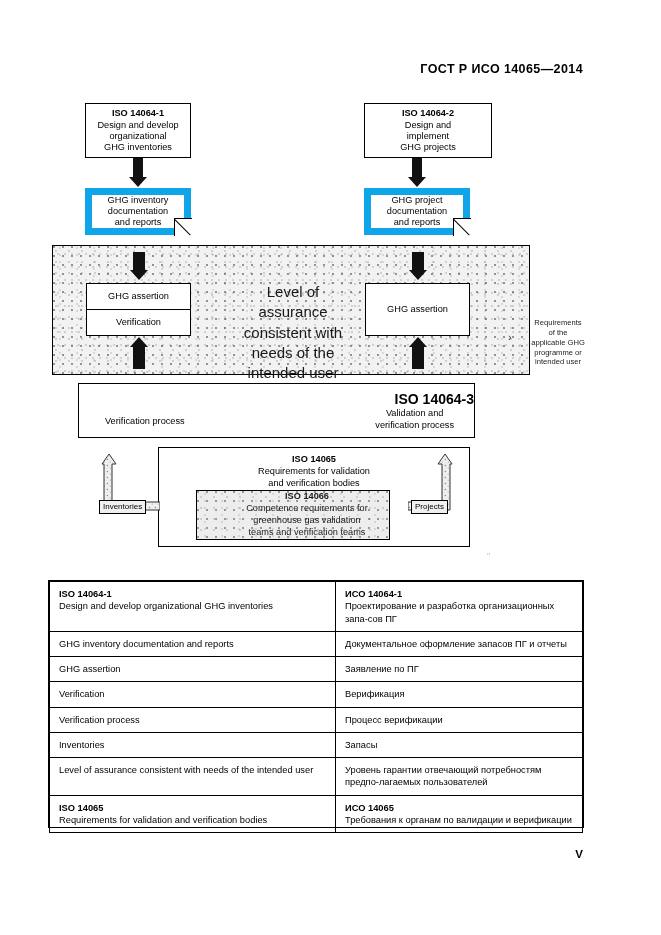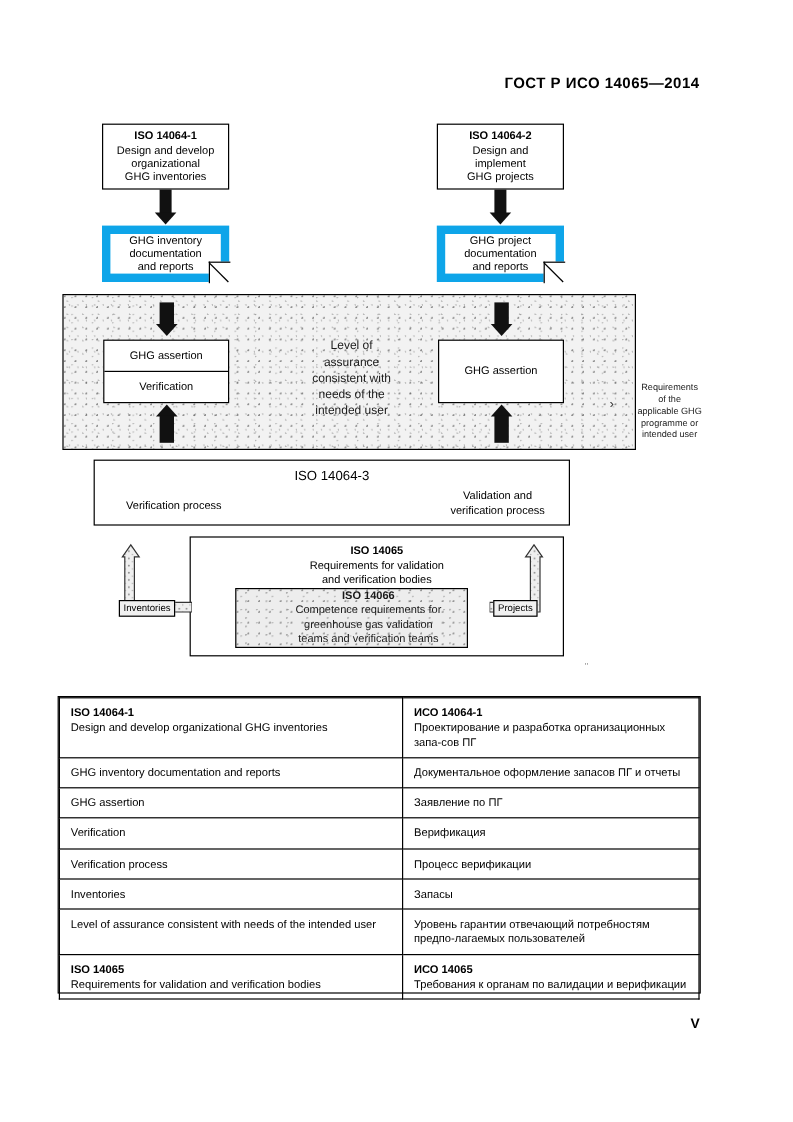"ISO 14064-2" div.box { width: 106px -> 128px }
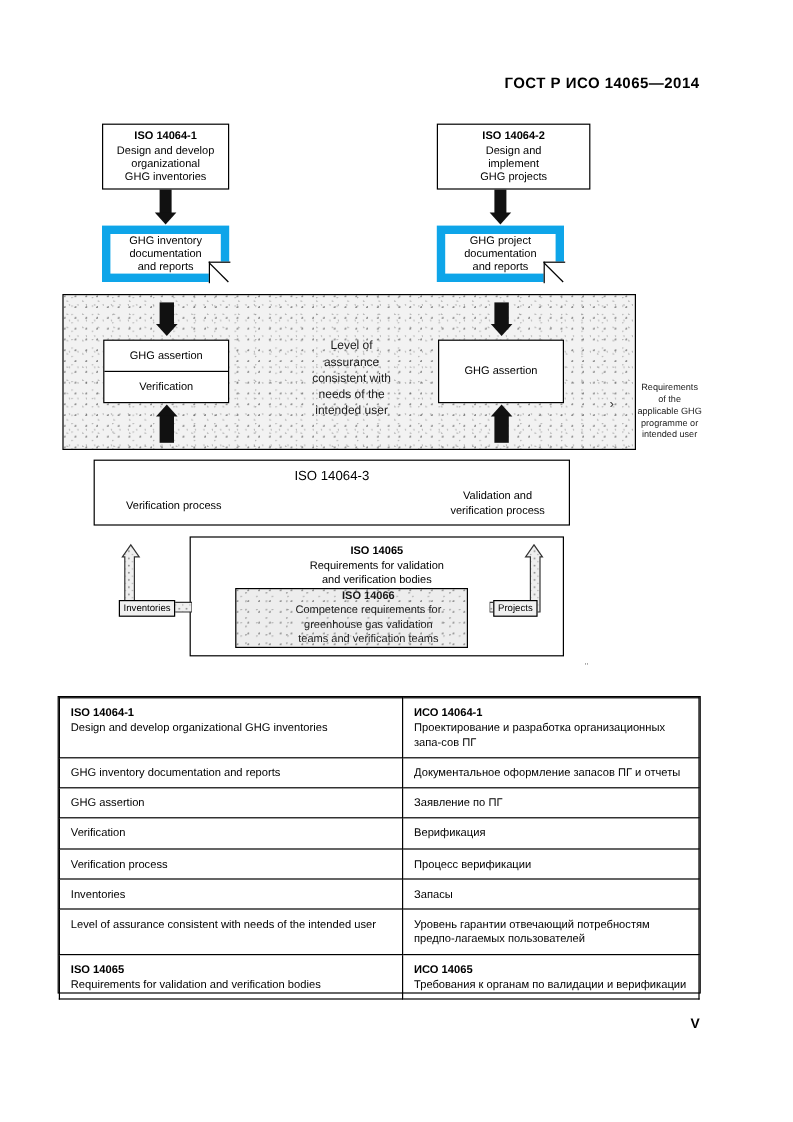"Level of" .bandtext { font-size: 10px -> 15px }
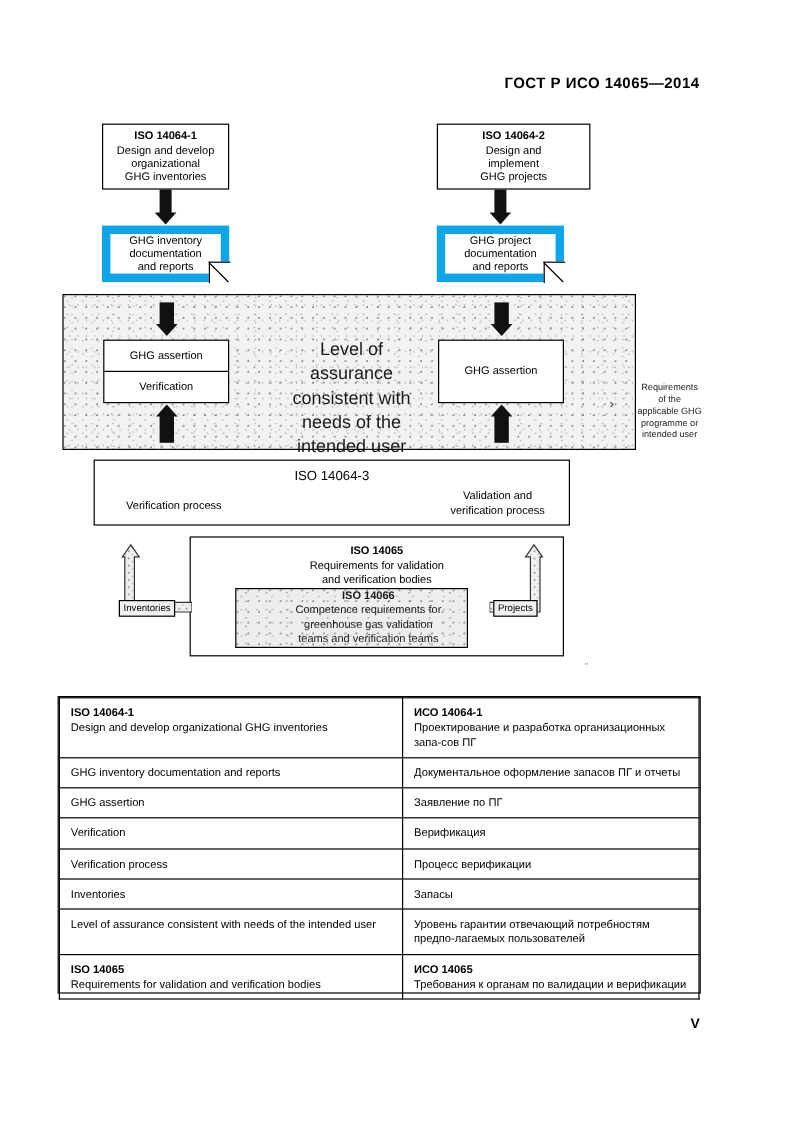"ISO 14064-3" .b3 .ttl { font-size: 11px -> 14px; font-weight: normal -> bold; text-align: center -> right }
